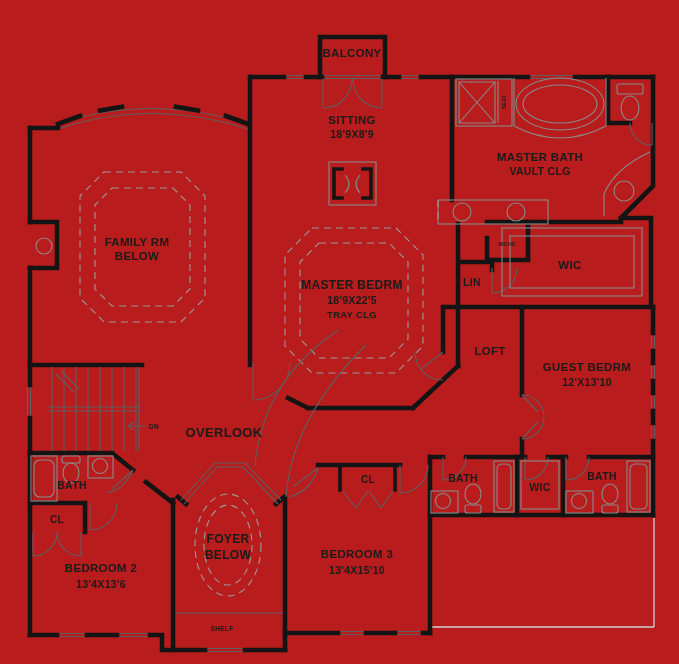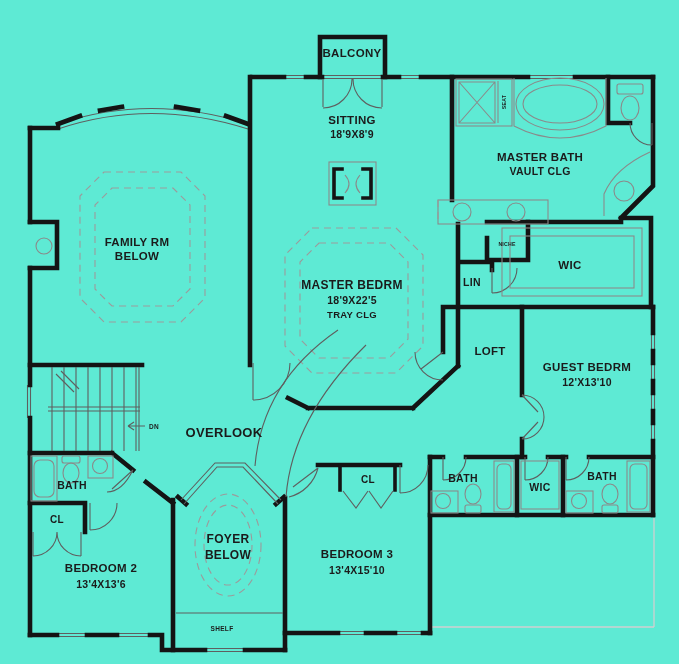"BALCONY" .stage { background: #5eead4 -> #b91c1c }
